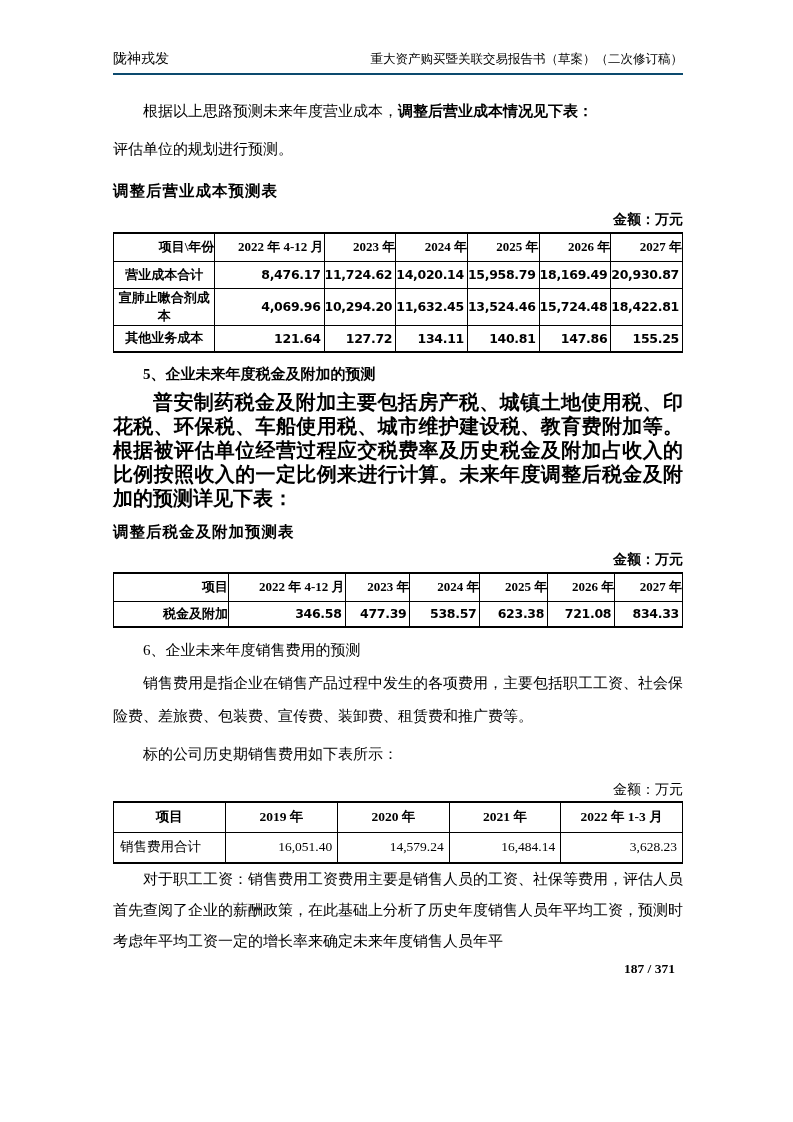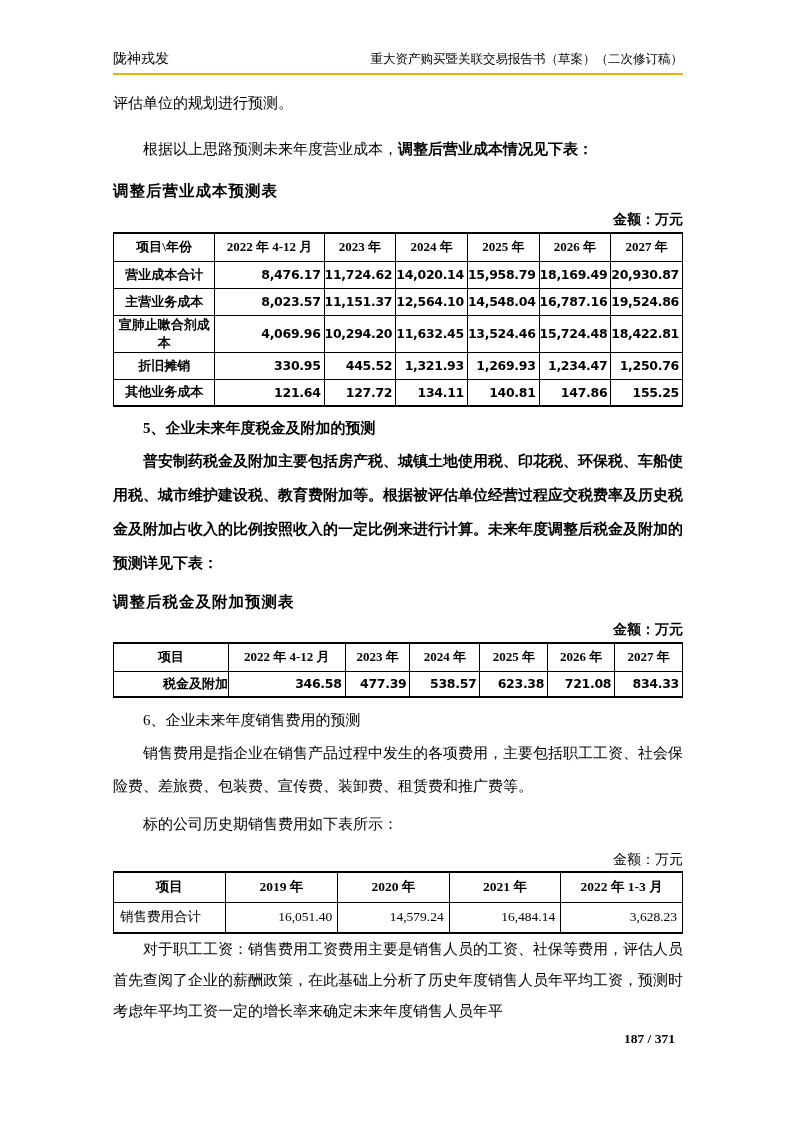"陇神戎发" .doc-header { border-bottom: 2px solid #eab308 -> 2px solid #0c4a6e }
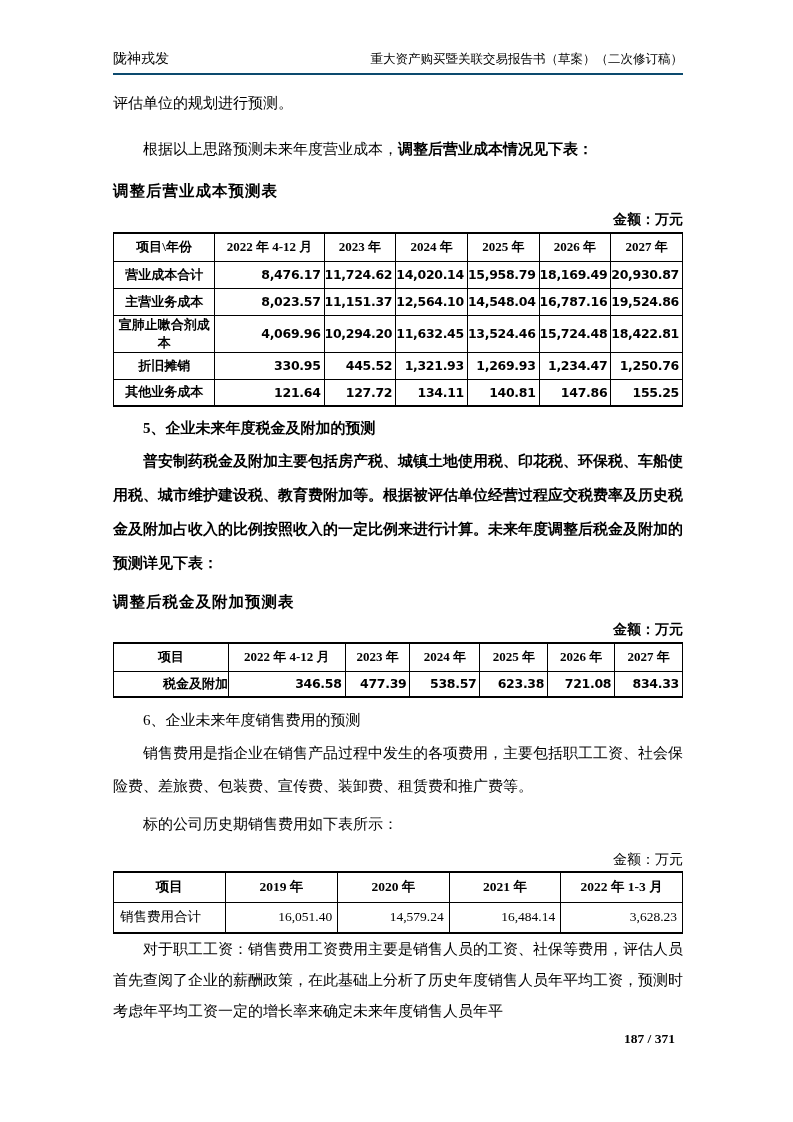"评估单位的规划进行预测。" p.p-body { order: before "根据以上思路预测未来年度营业成本，调整后营业成本情况见下表：" -> after "根据以上思路预测未来年度营业成本，调整后营业成本情况见下表：" }
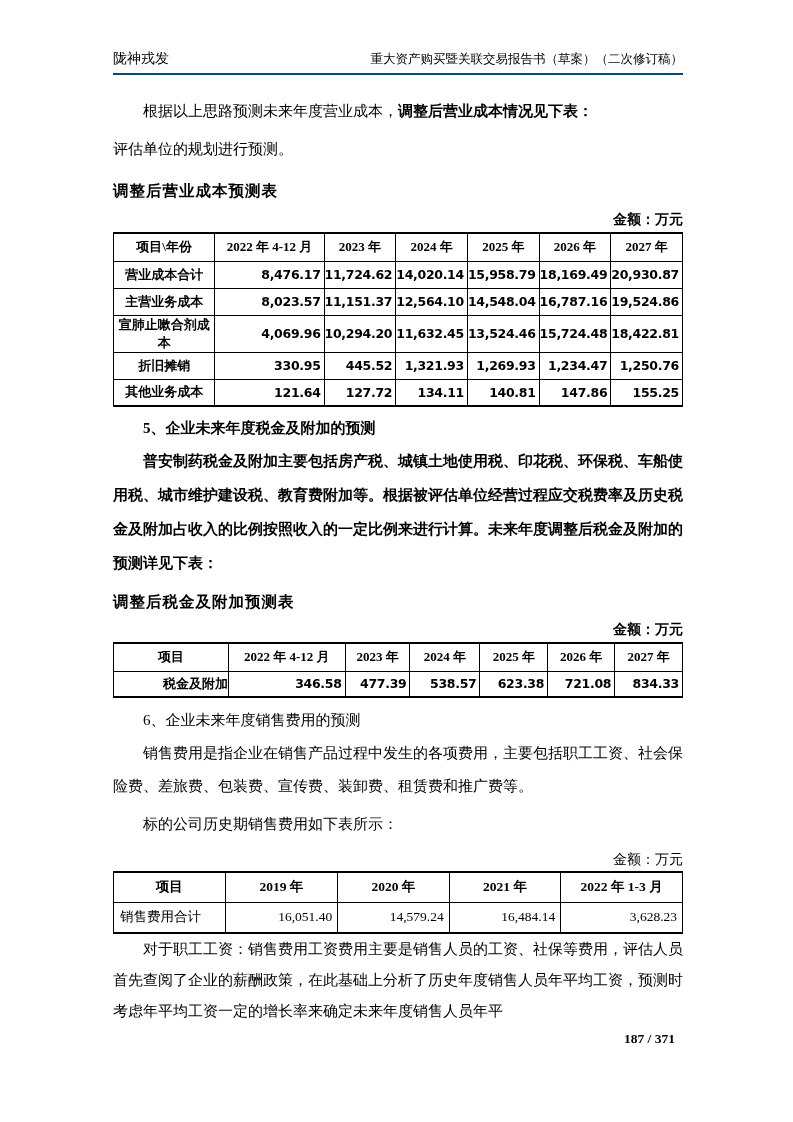"项目\年份" .t-cost th, .t-tax th { text-align: none -> right }
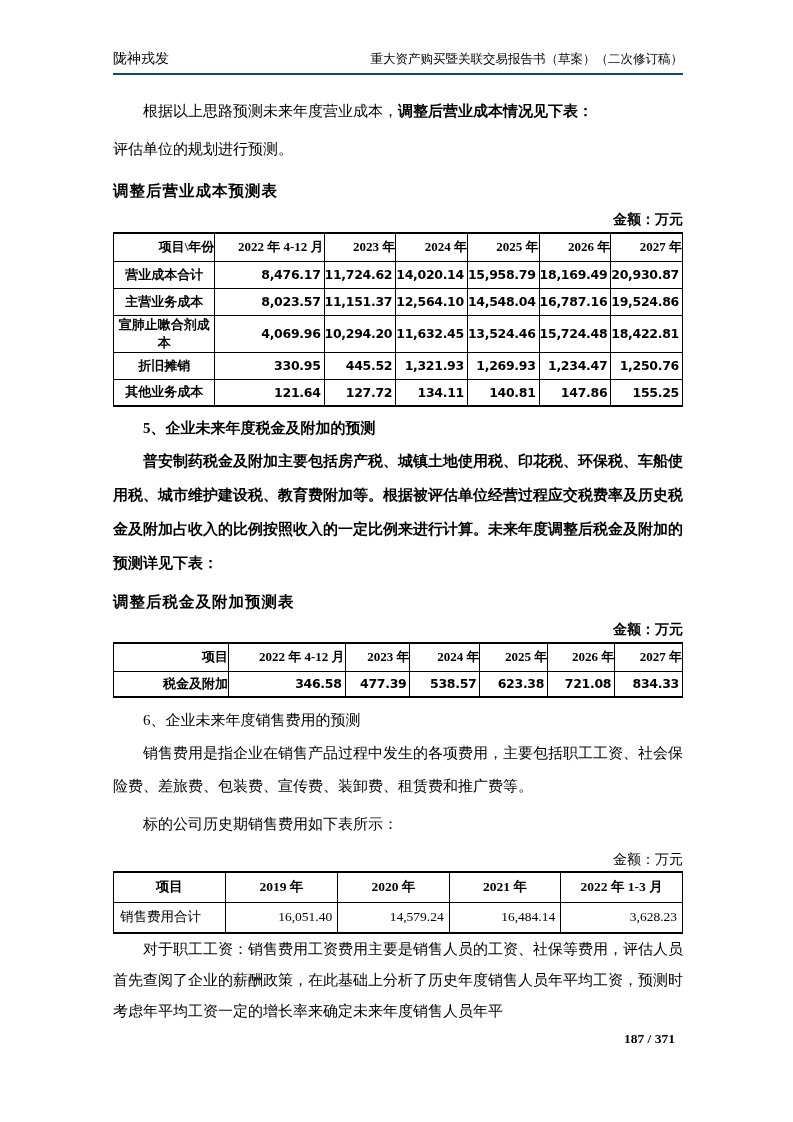"主营业务成本" tr { html: <tr> <td>主营业务成本</td> <td>8,023.57</td> <td>11,151.37</td> <td>12,564.10</td> <td>14,548.04</td> <td>16,787.16</td> <td>19,524.86</td> </tr> -> none }
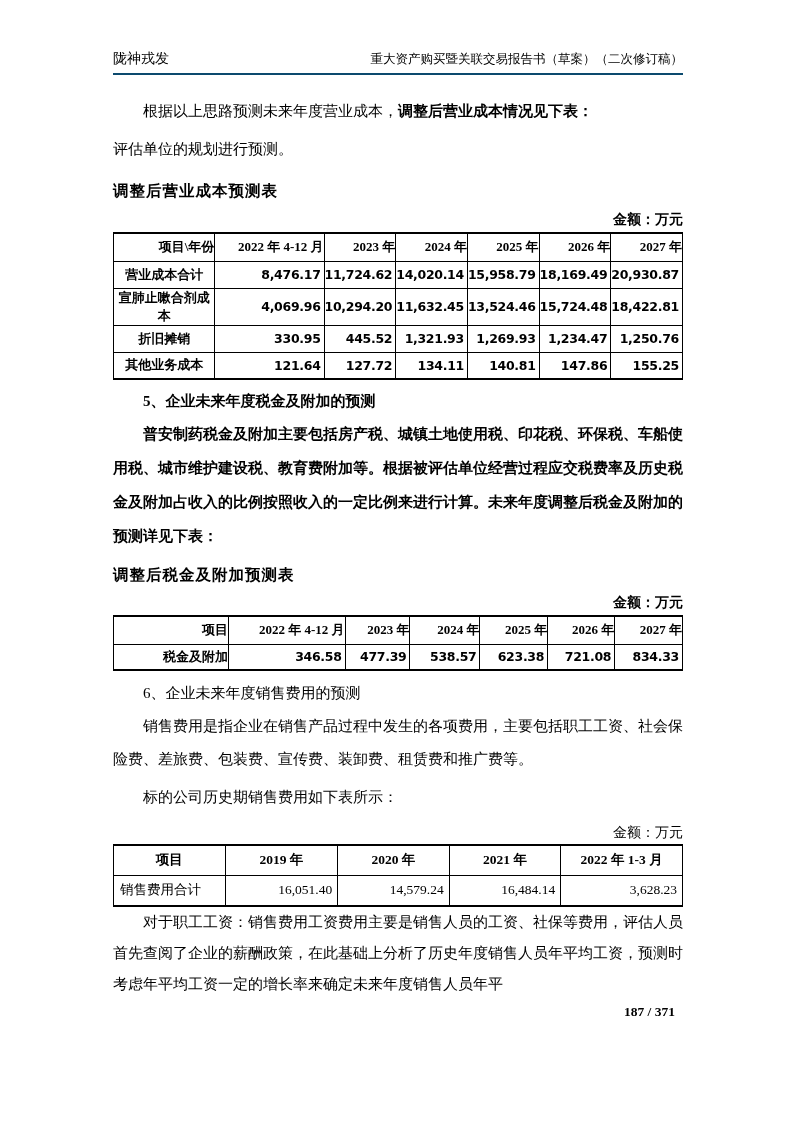"折旧摊销" tr { html: <tr> <td>折旧摊销</td> <td>330.95</td> <td>445.52</td> <td>1,321.93</td> <td>1,269.93</td> <td>1,234.47</td> <td>1,250.76</td> </tr> -> none }
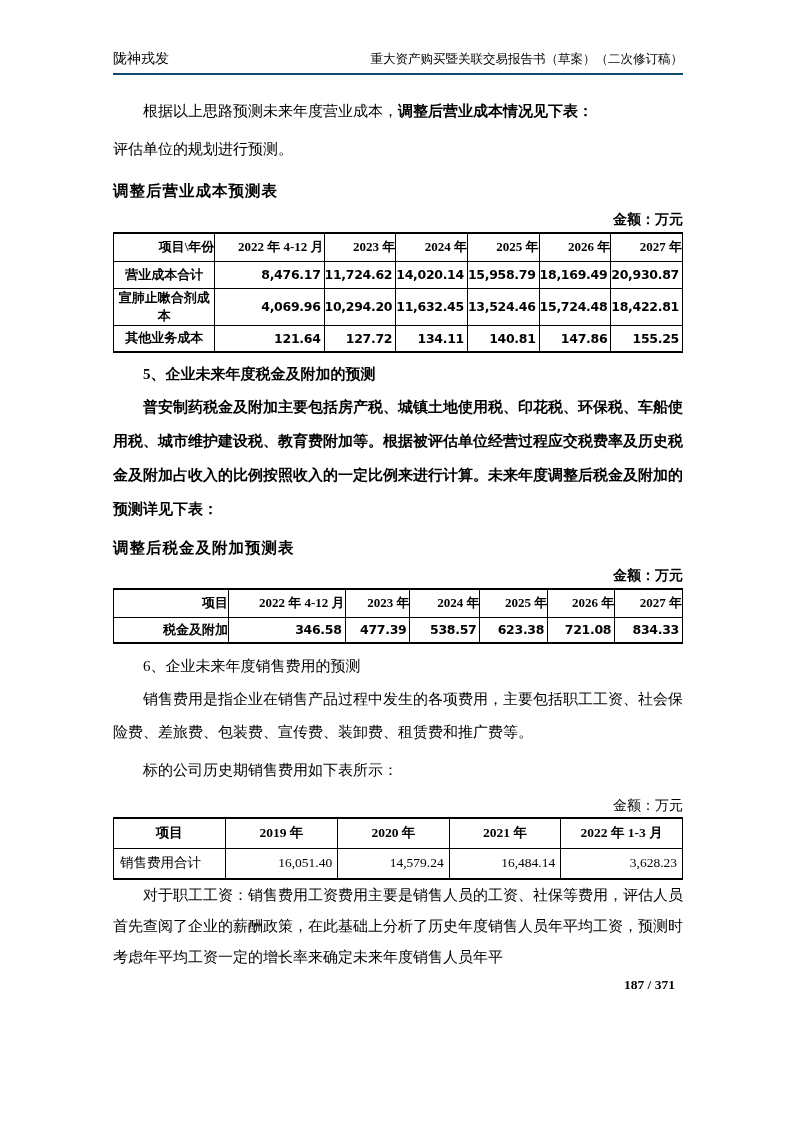"普安制药税金及附加主要包括房产税、城镇土地使用税、印花税、环保税、车船使用税、城" .para-kai { font-size: 15px -> 20px; line-height: 34px -> 24px }
